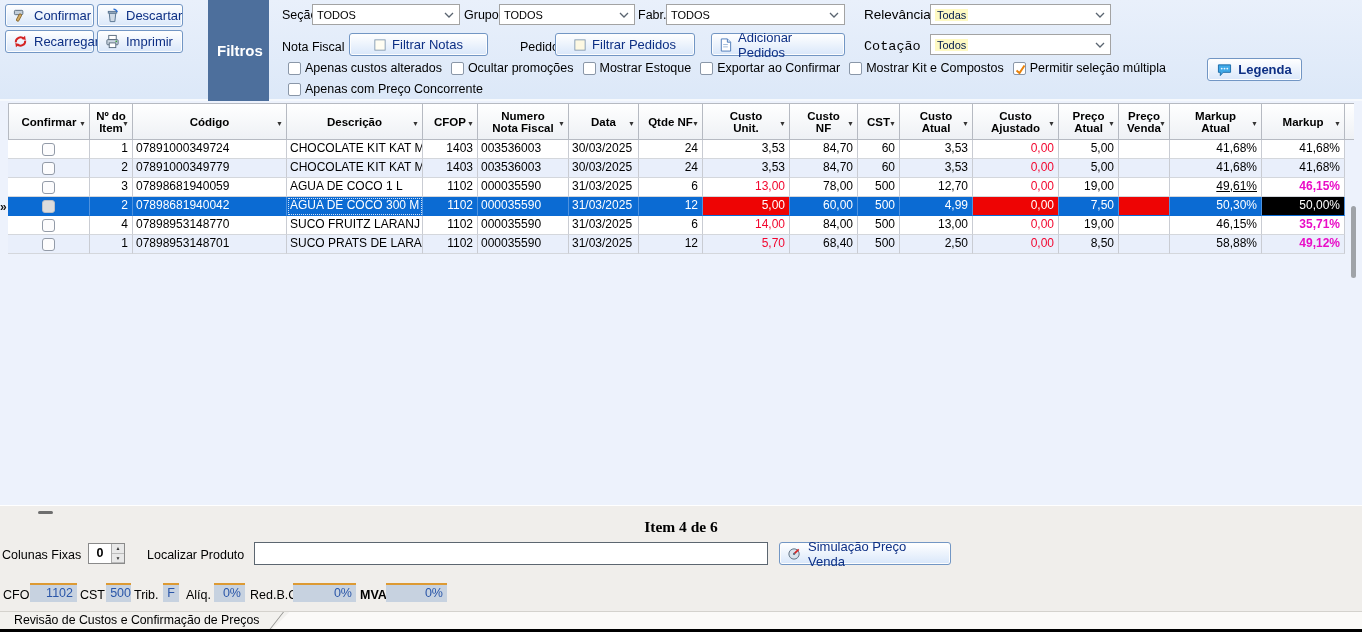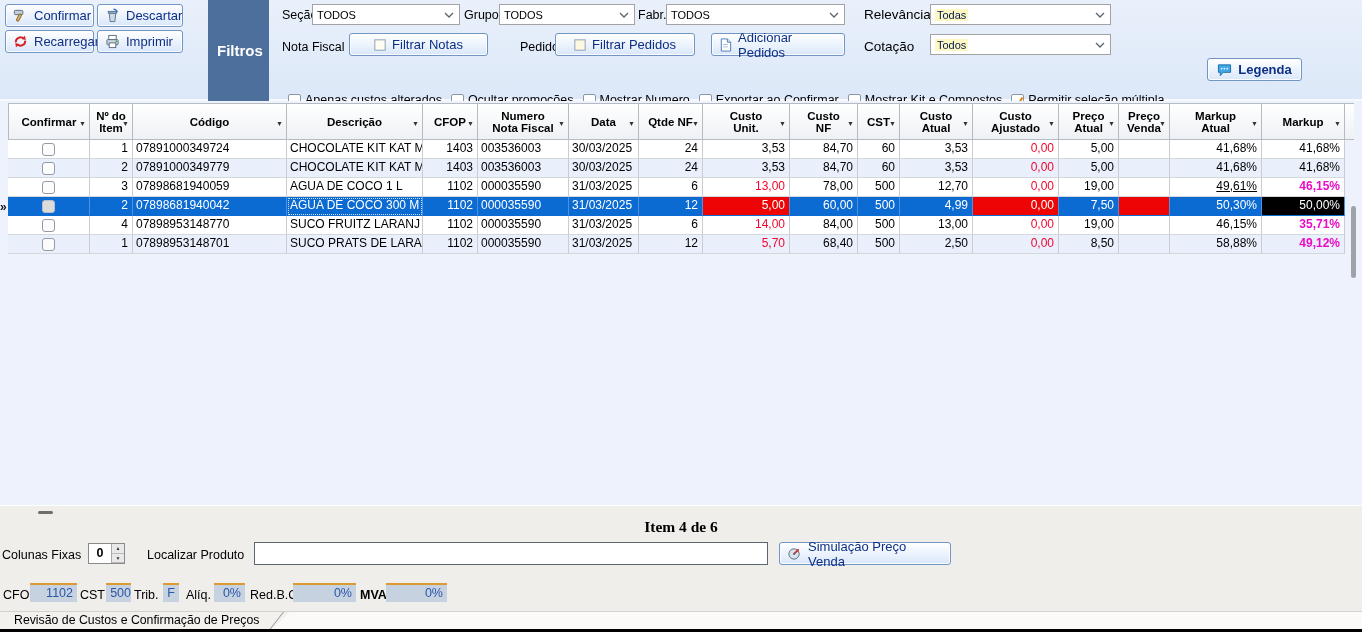"Cotação" #lbl-cot { font-family: none -> Liberation Mono, monospace }
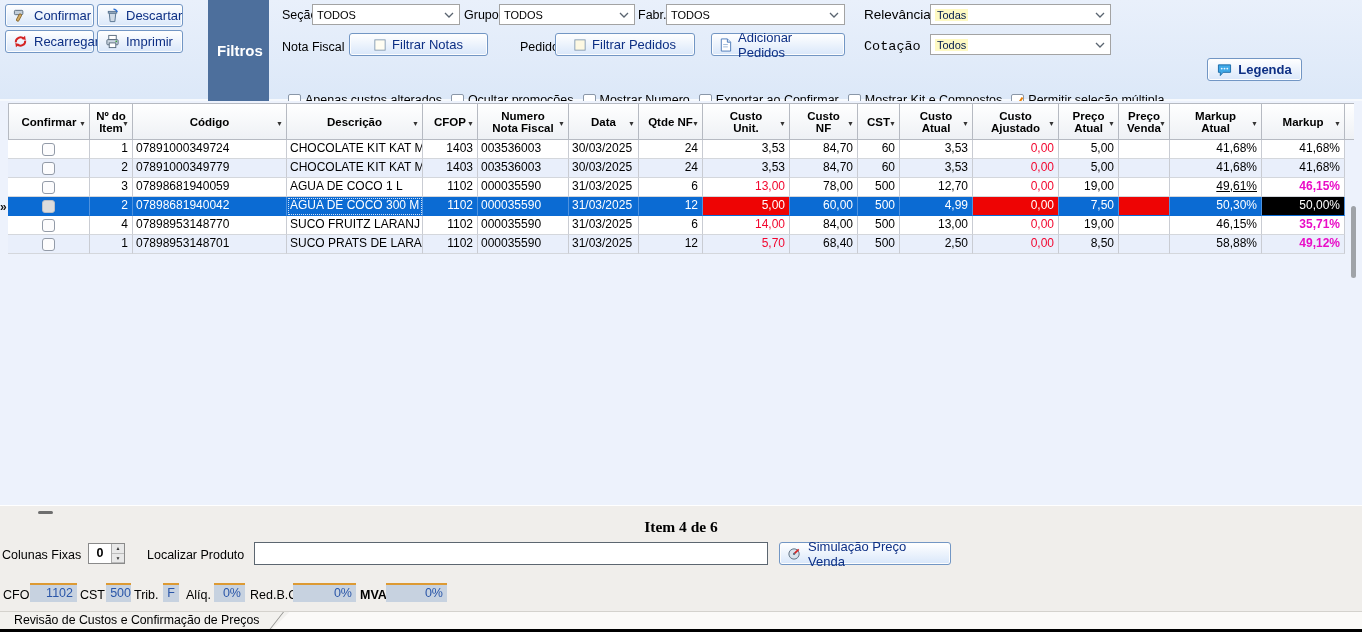"Apenas custos alterados" .fcb { margin-top: 32px -> none }
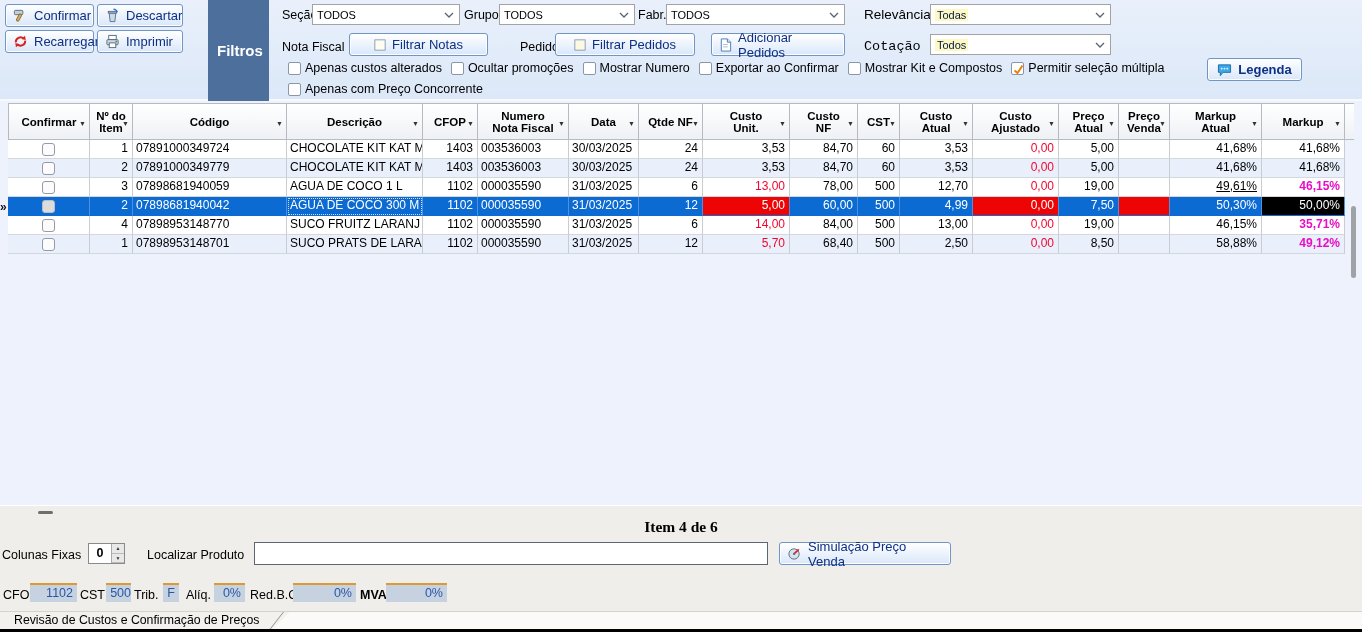"Mostrar Numero" span { text: Numero -> Estoque }
